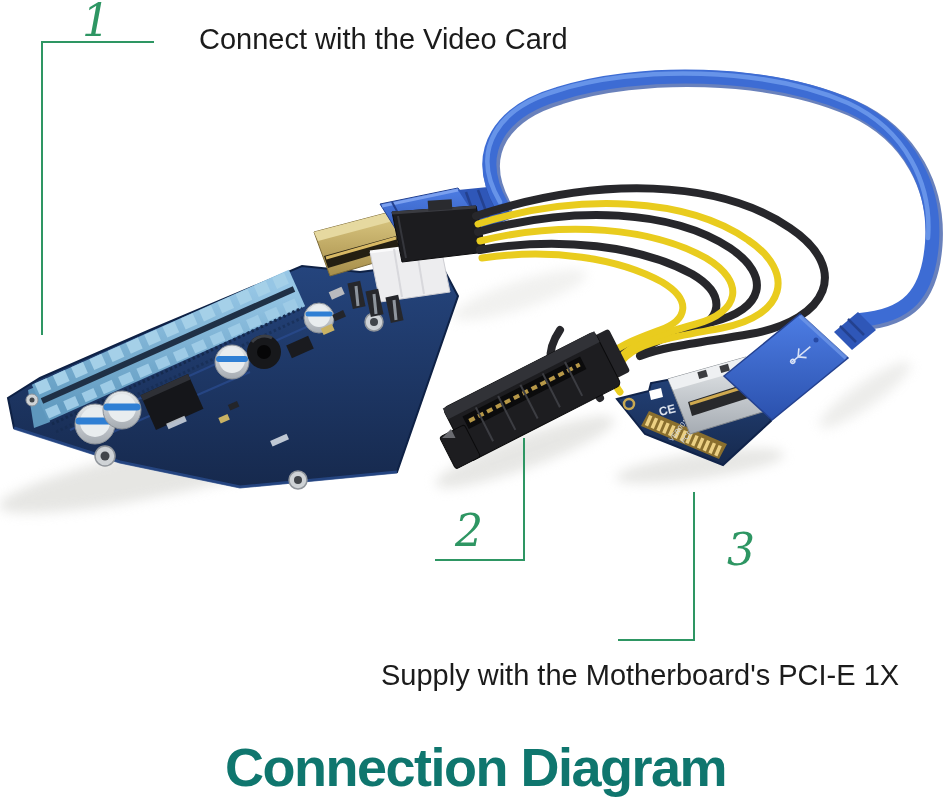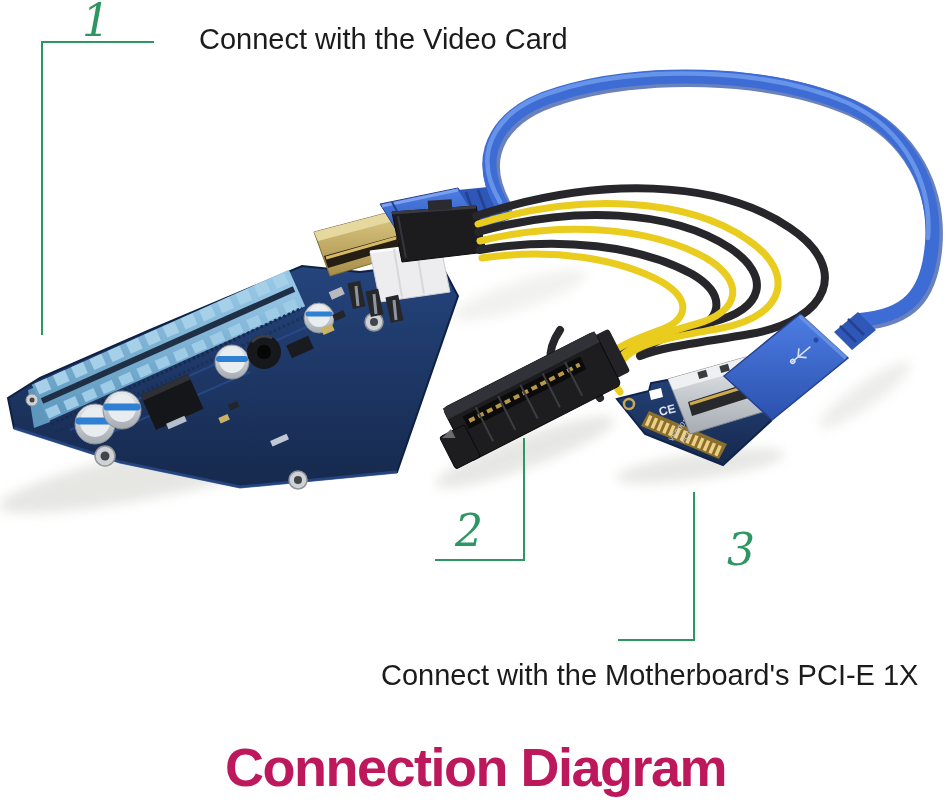"Connect with the Motherboard's PCI-E" div.callout-label { text: Connect -> Supply }
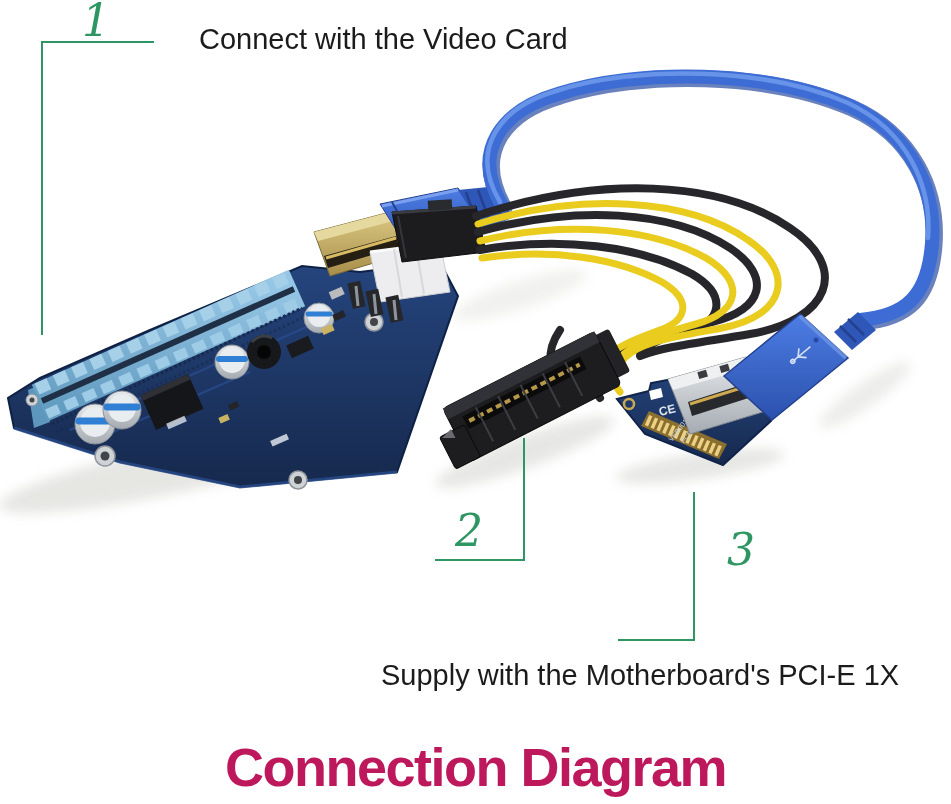"Connection Diagram" .diagram-title { color: #be185d -> #0f766e }
